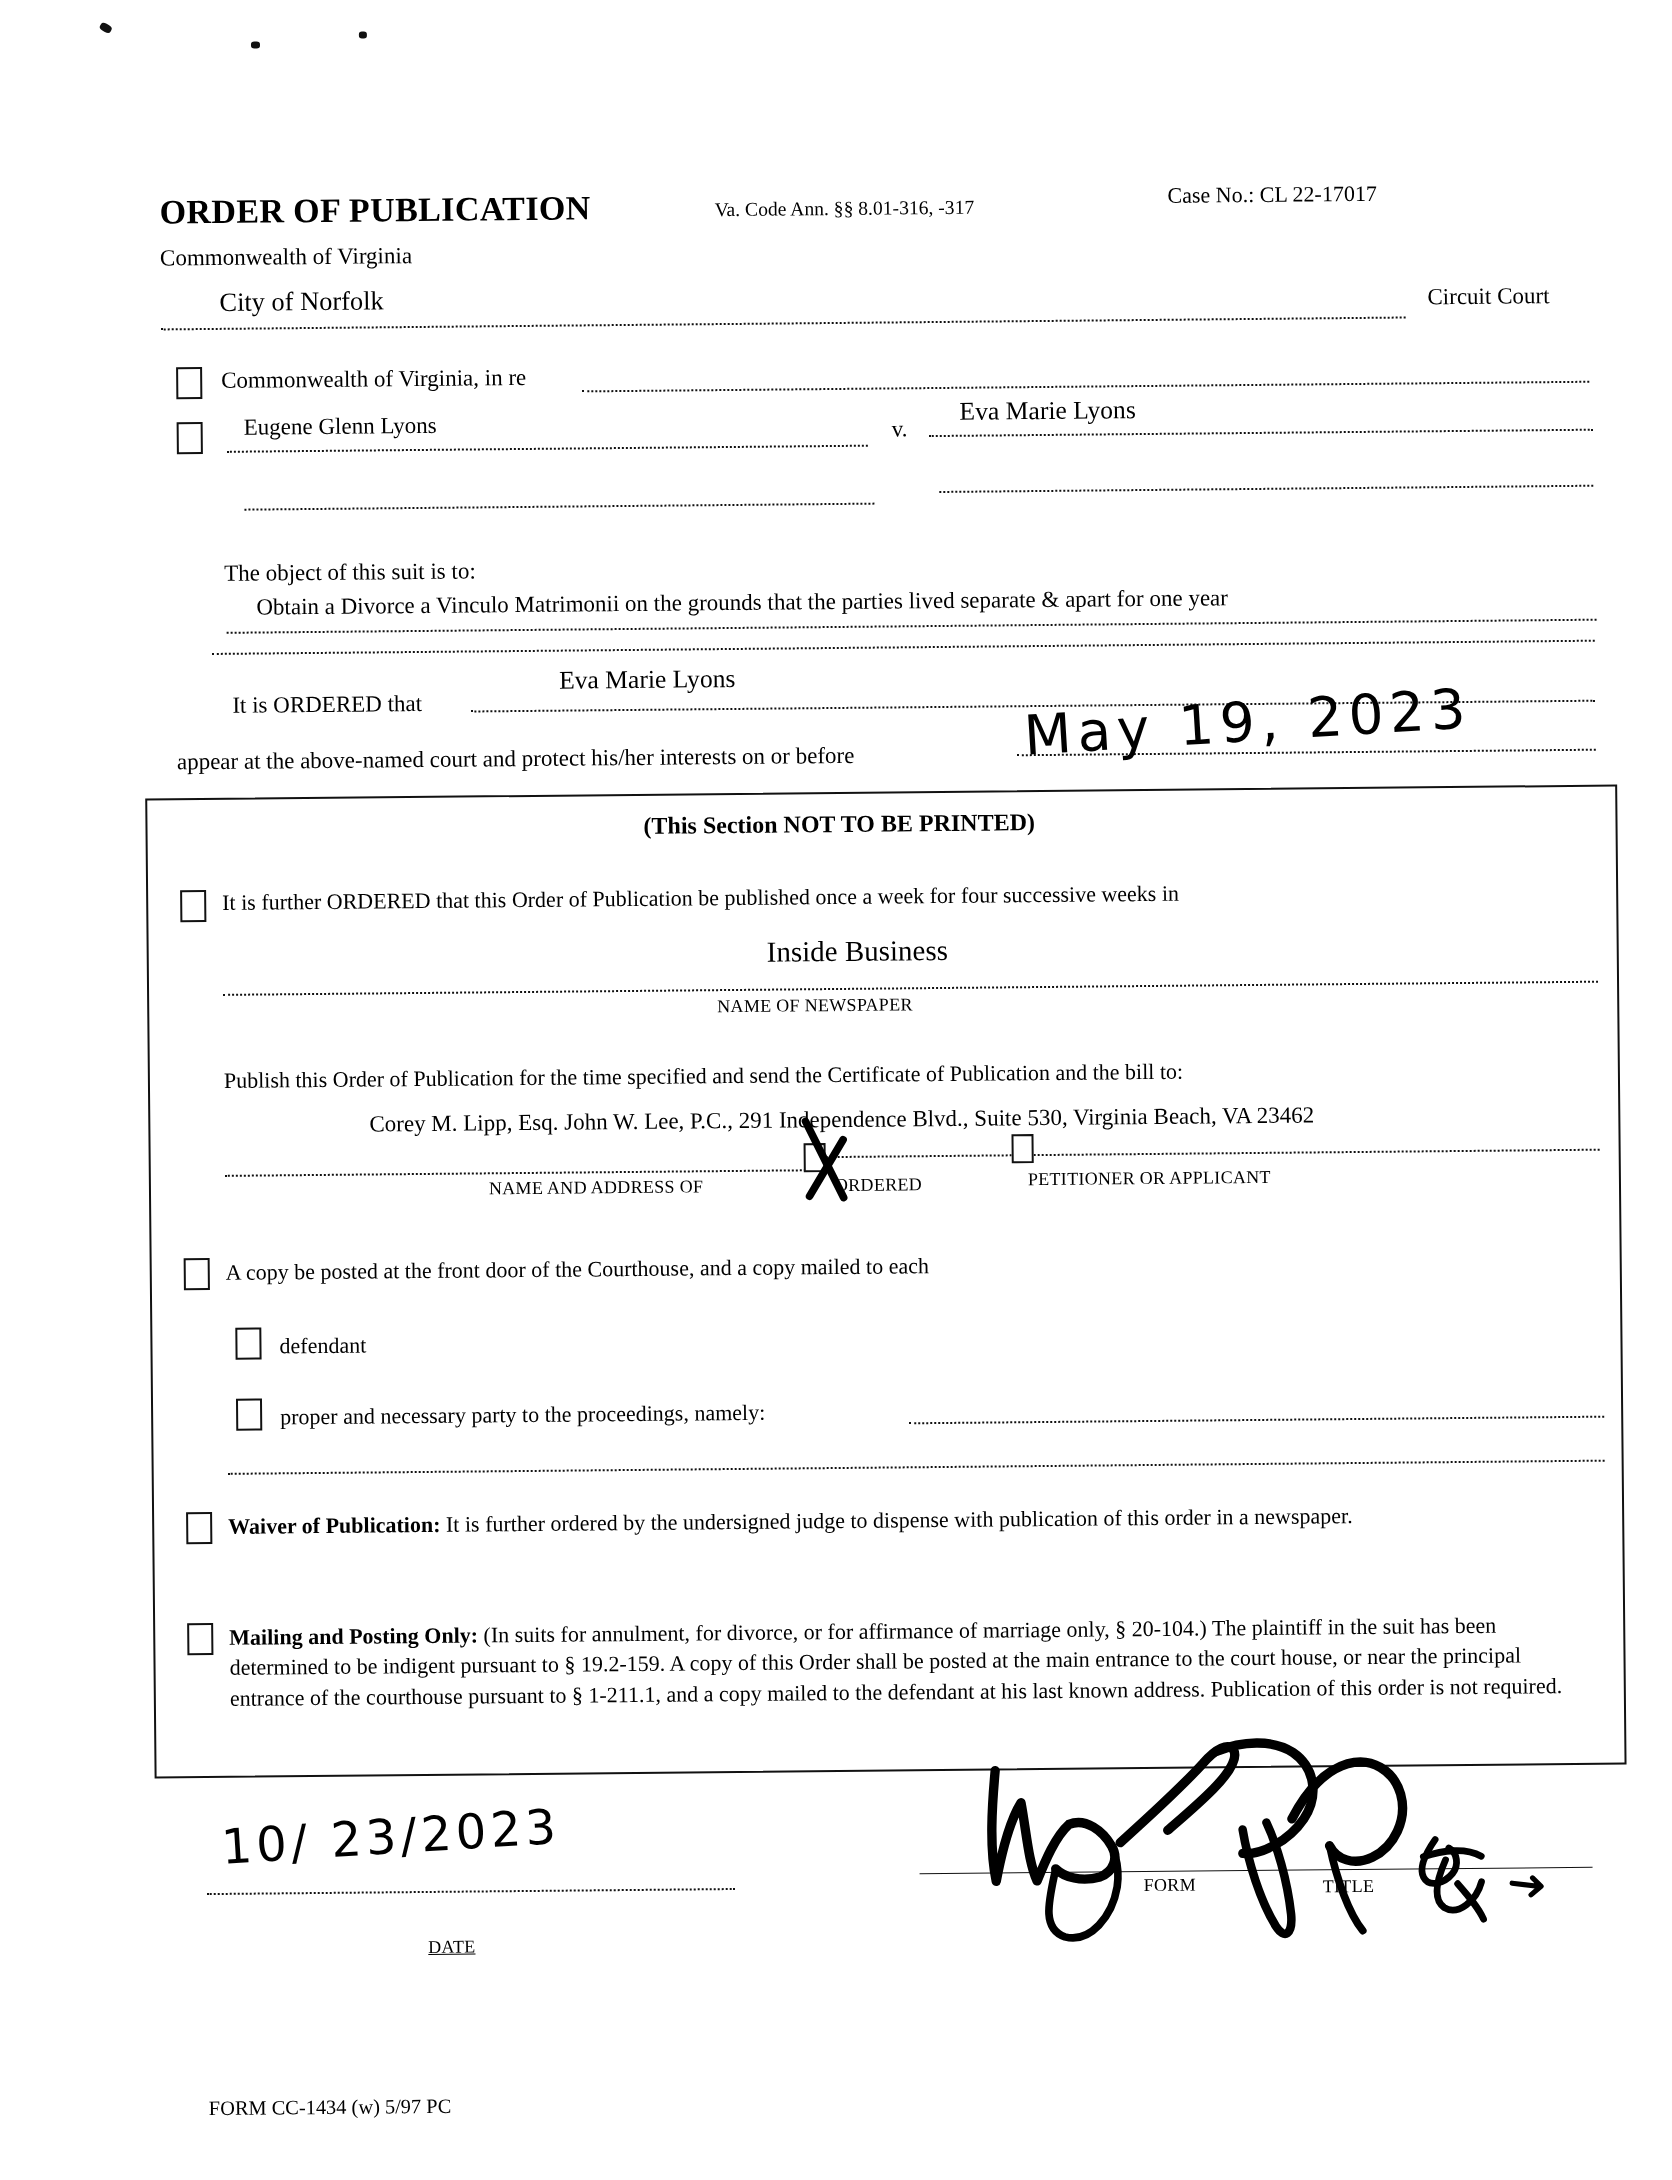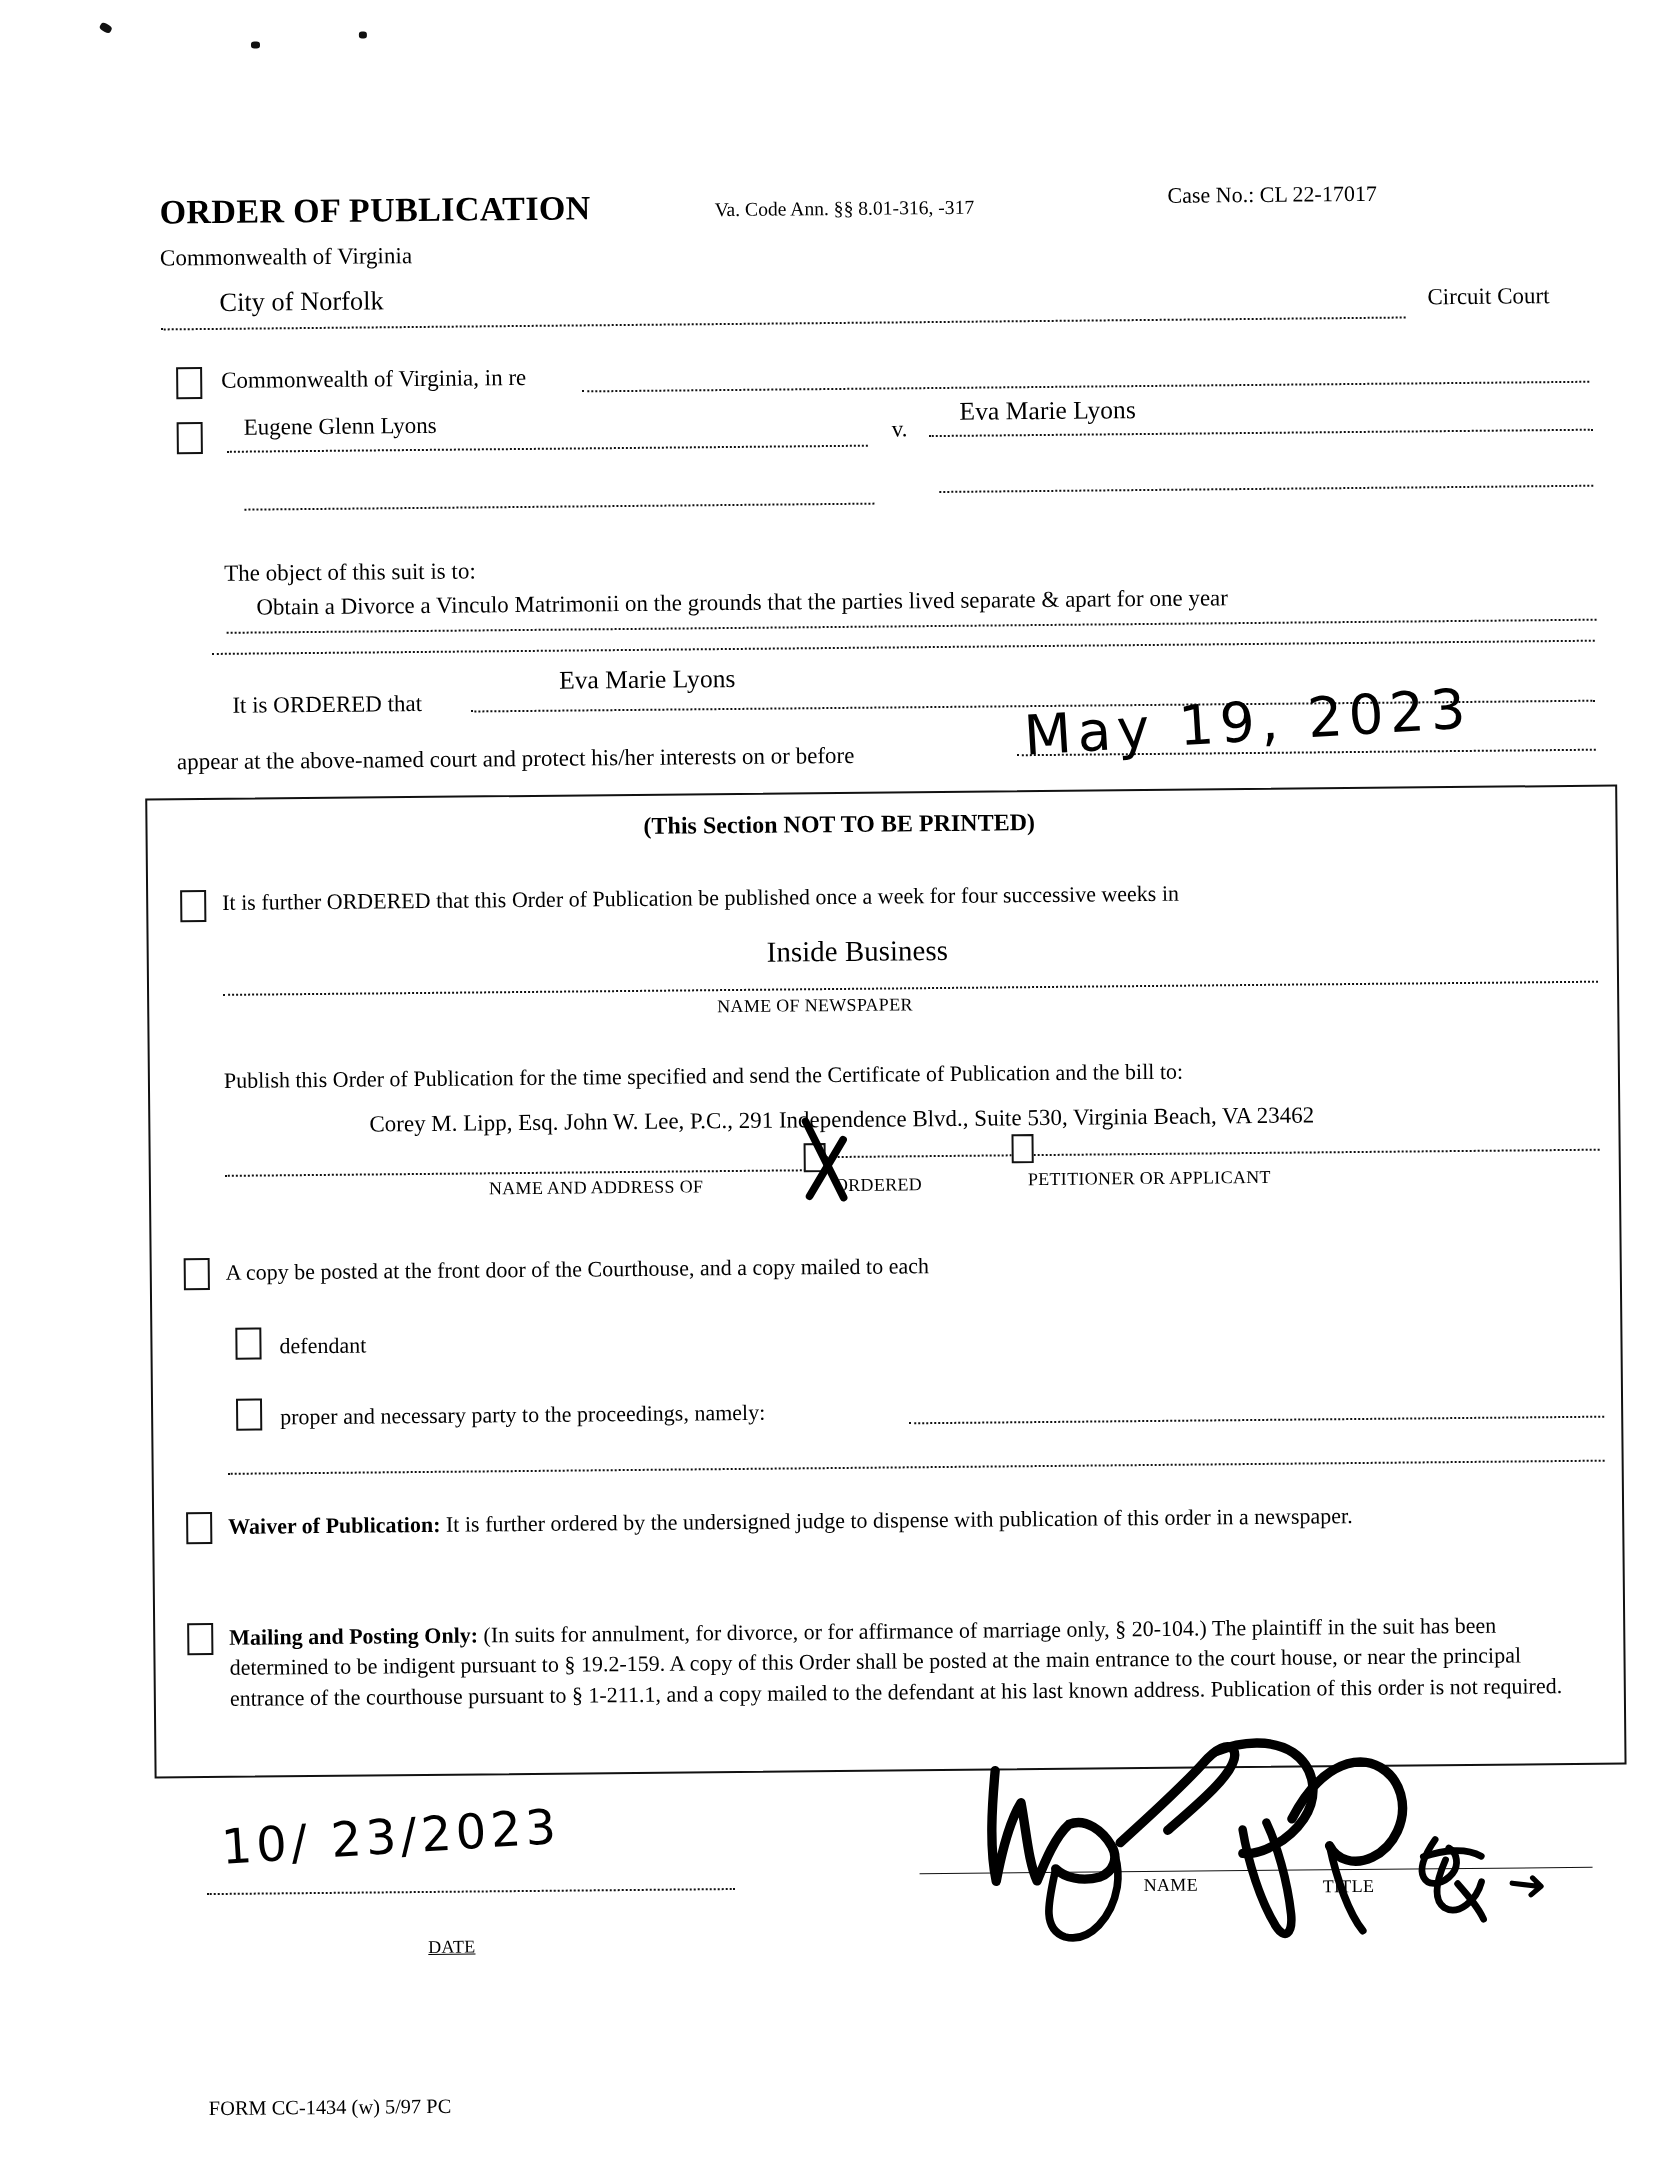"NAME" div.t { text: NAME -> FORM }
